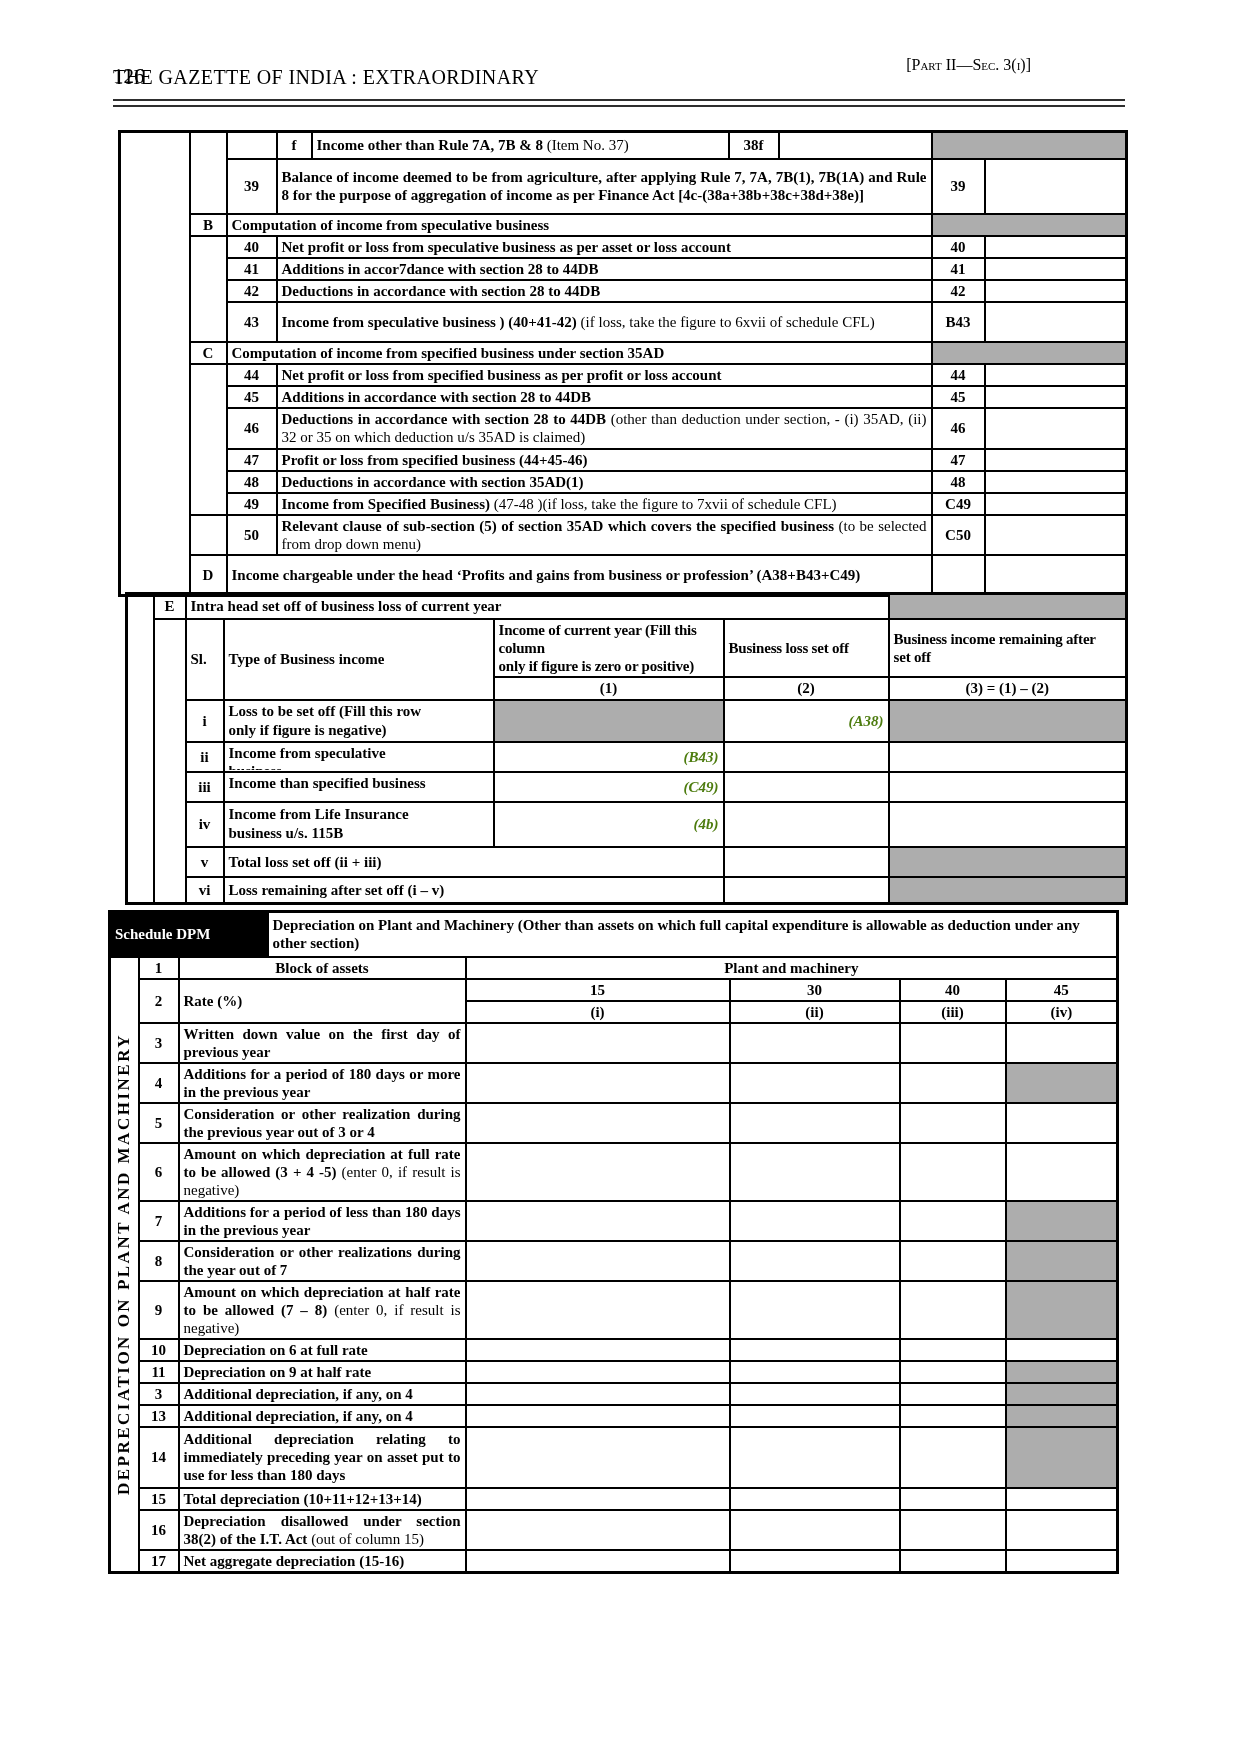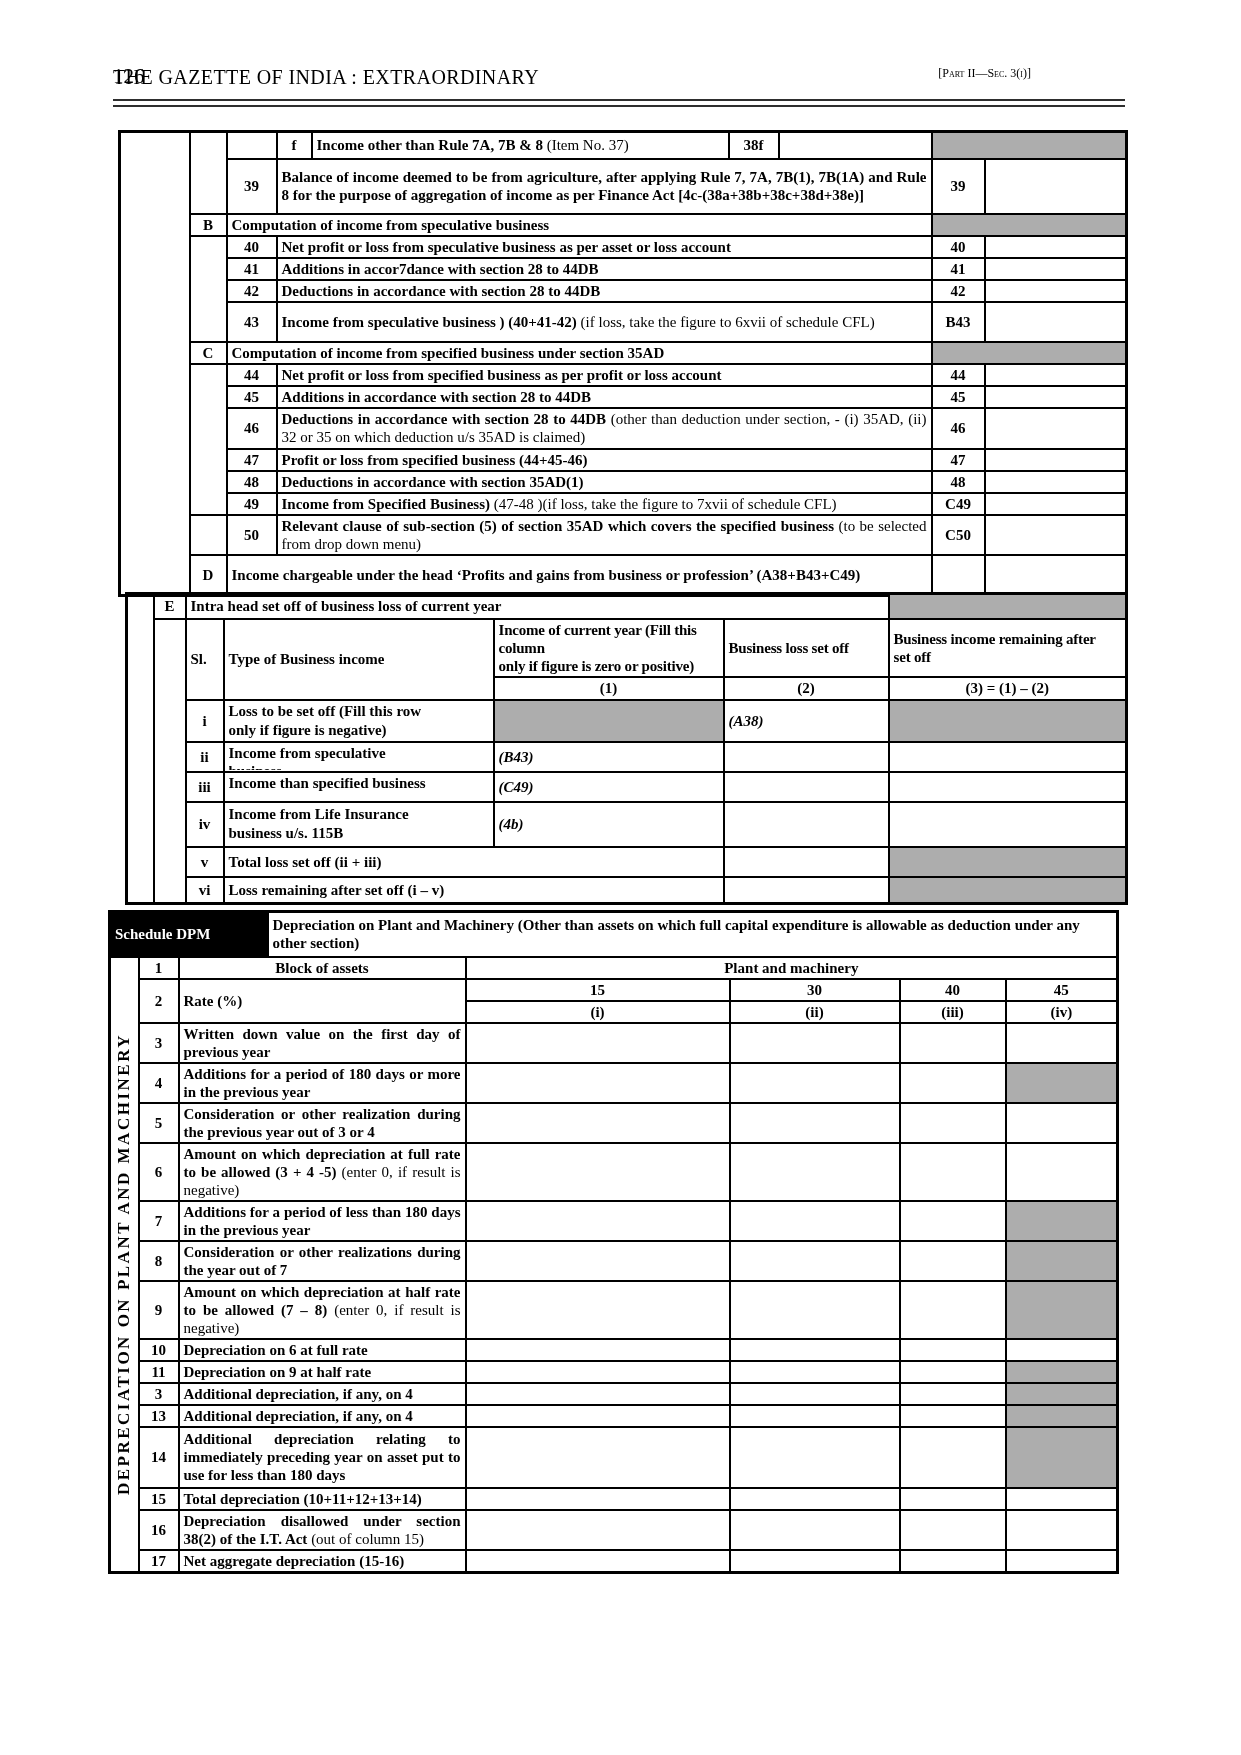"[Part II—Sec. 3(i)]" .ppart { font-size: 12px -> 16px; top: 66px -> 56px }
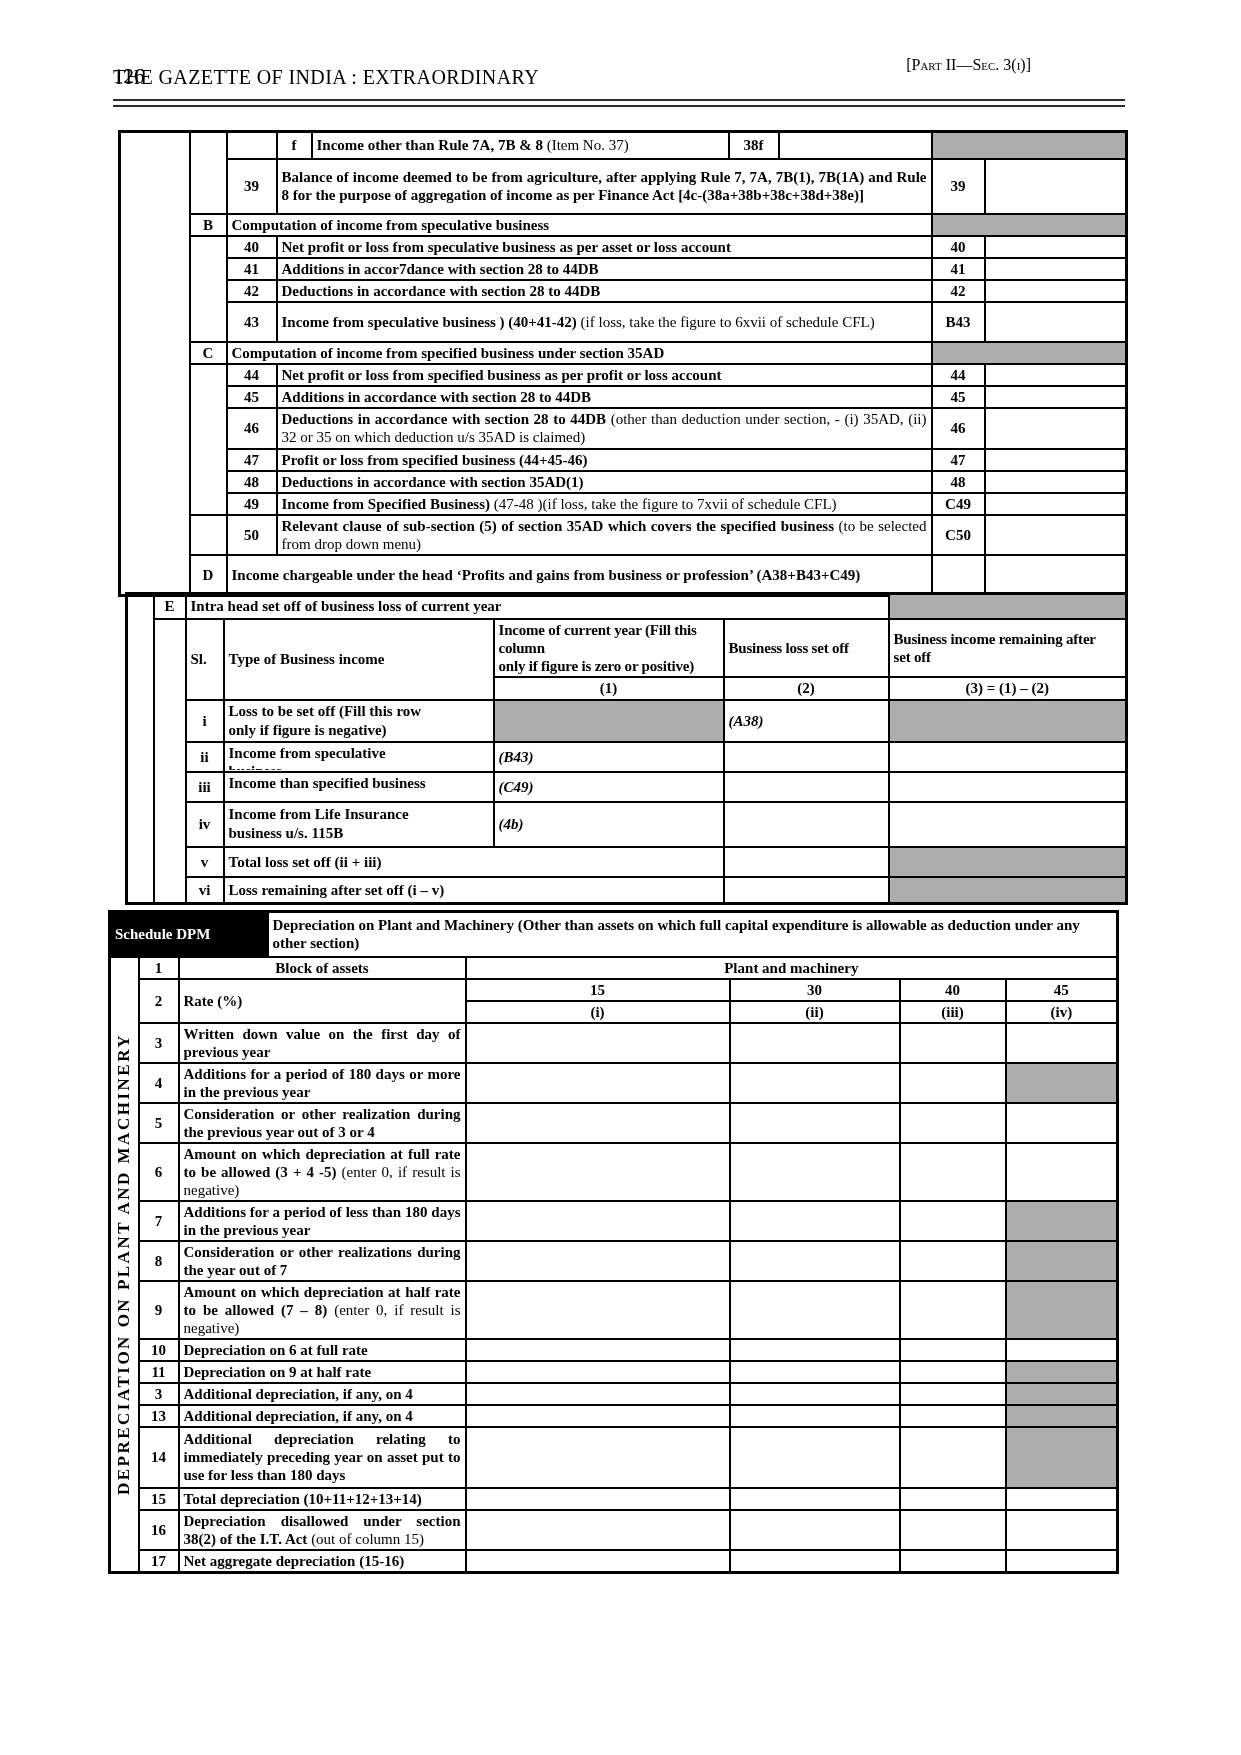"(A38)" .ph { color: #000000 -> #4d7c0f; text-align: left -> right }
